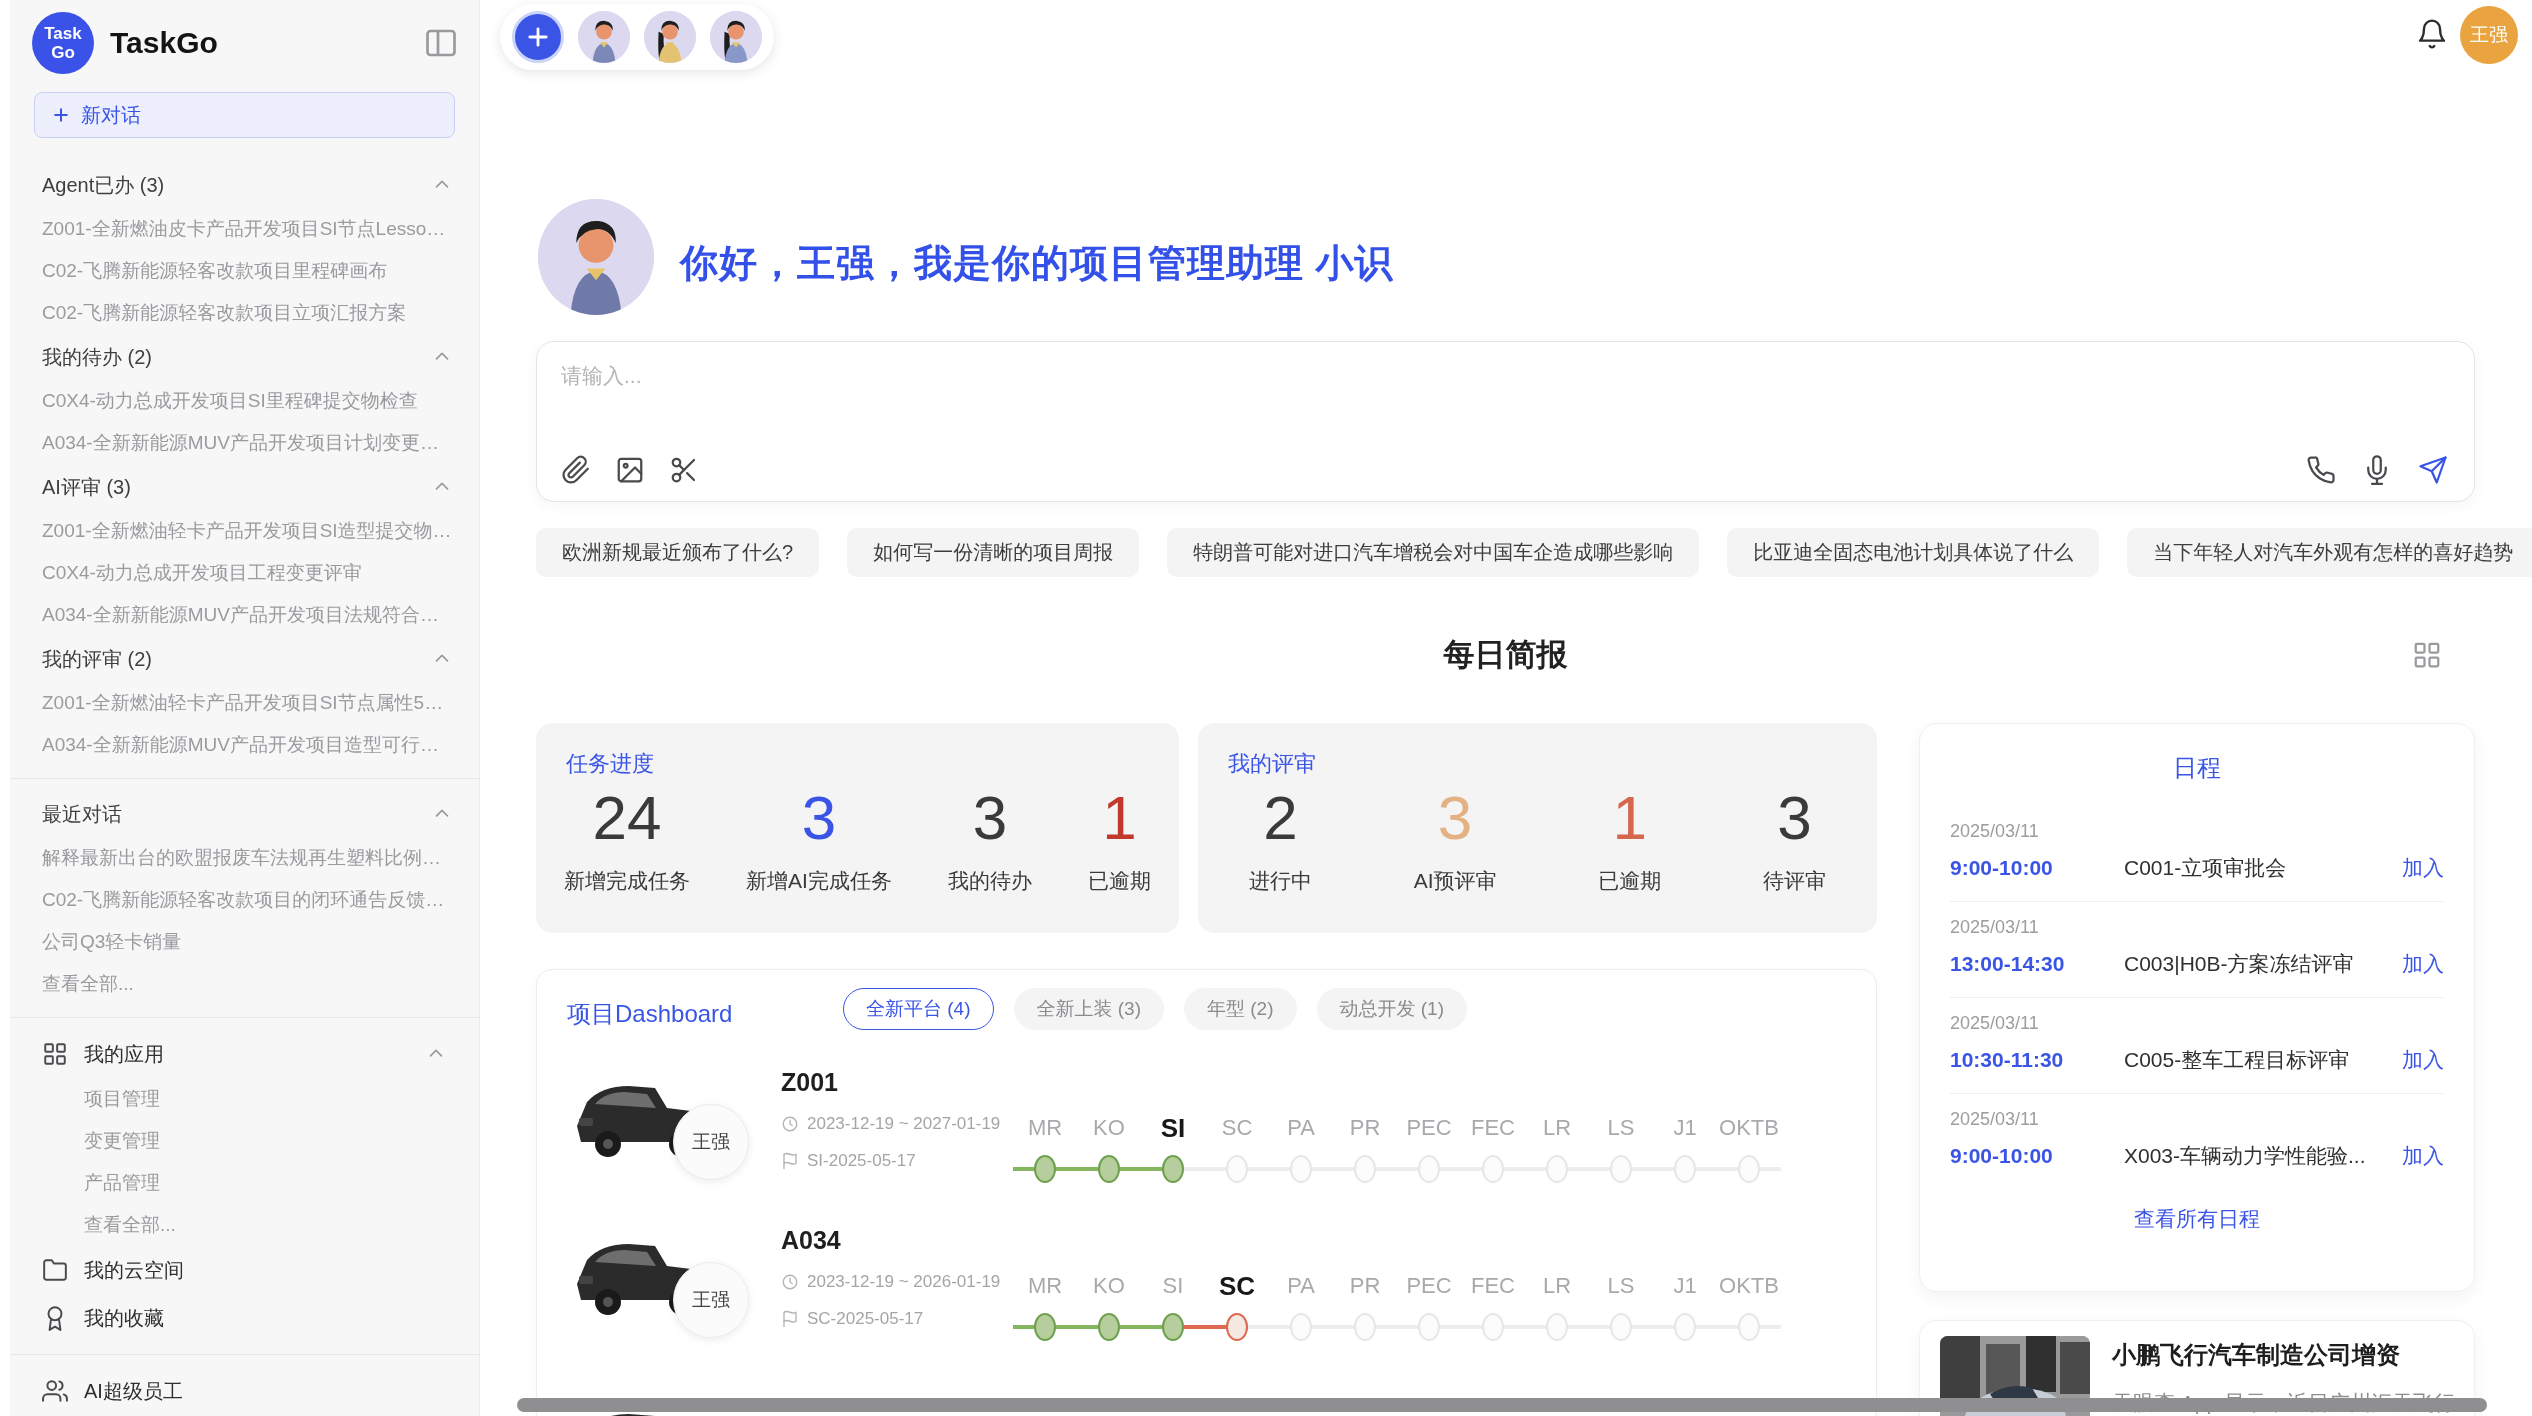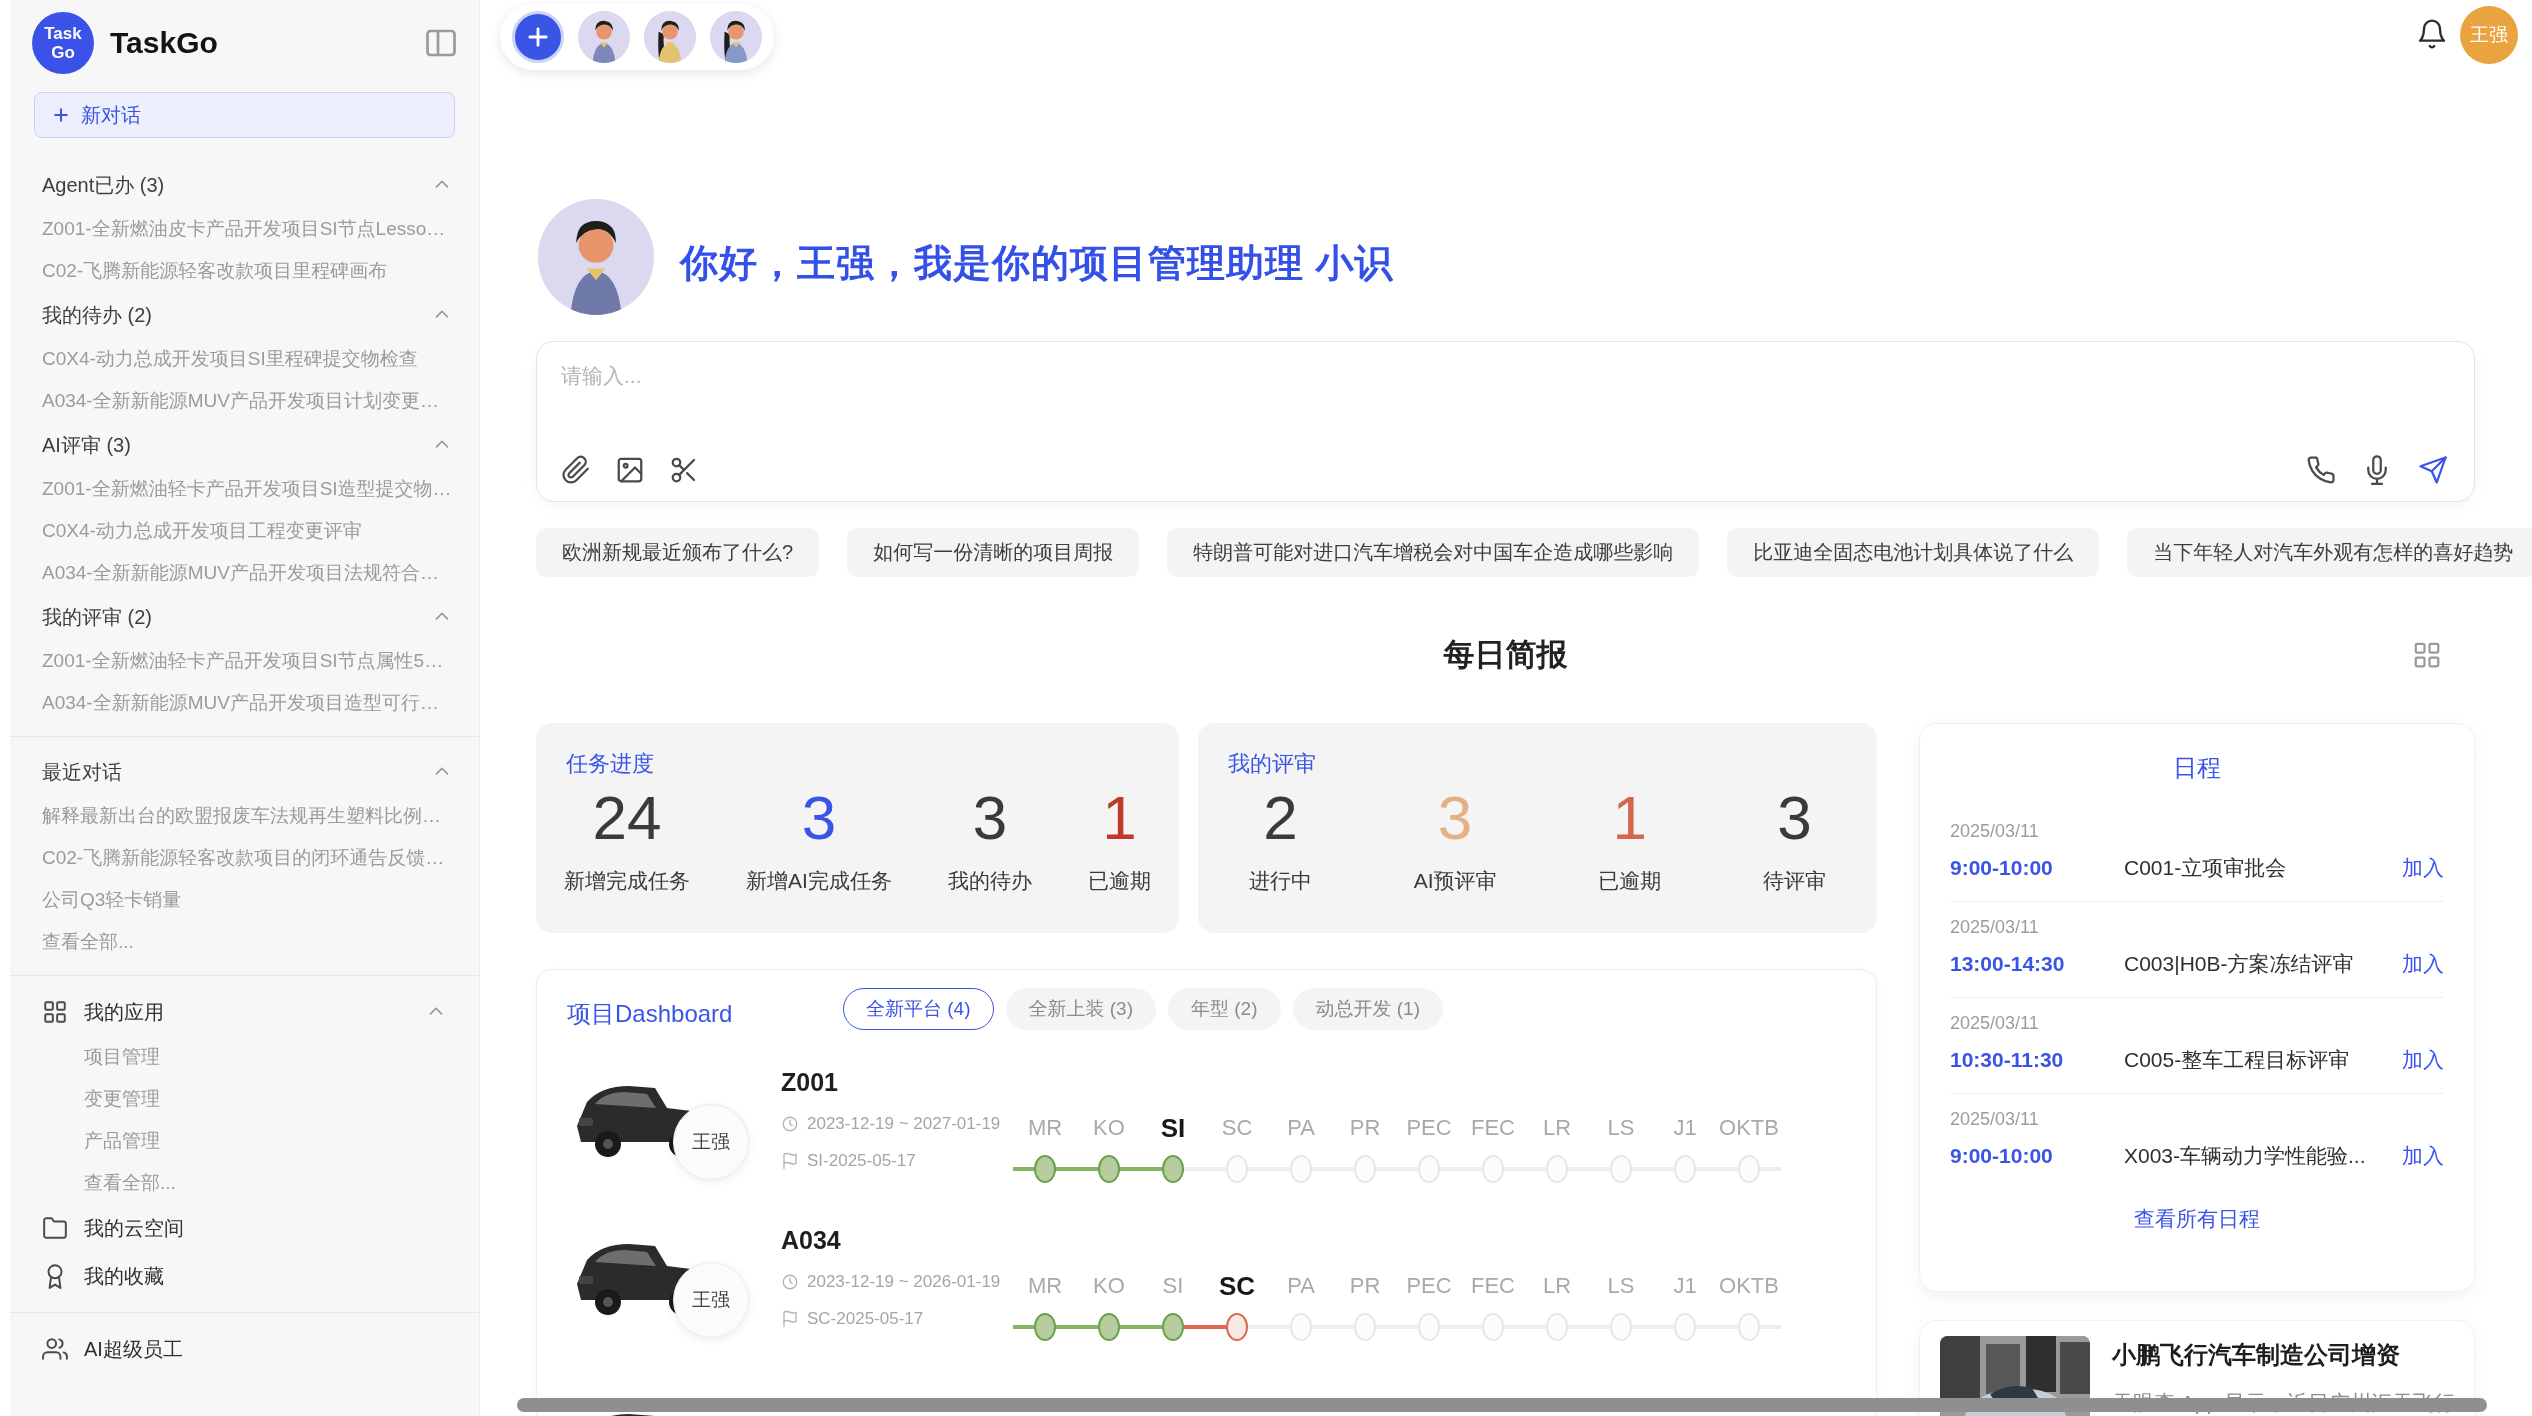"C02-飞腾新能源轻客改款项目立项汇报方案" div.side-item { html: none -> <div>C02-飞腾新能源轻客改款项目立项汇报方案</div> }
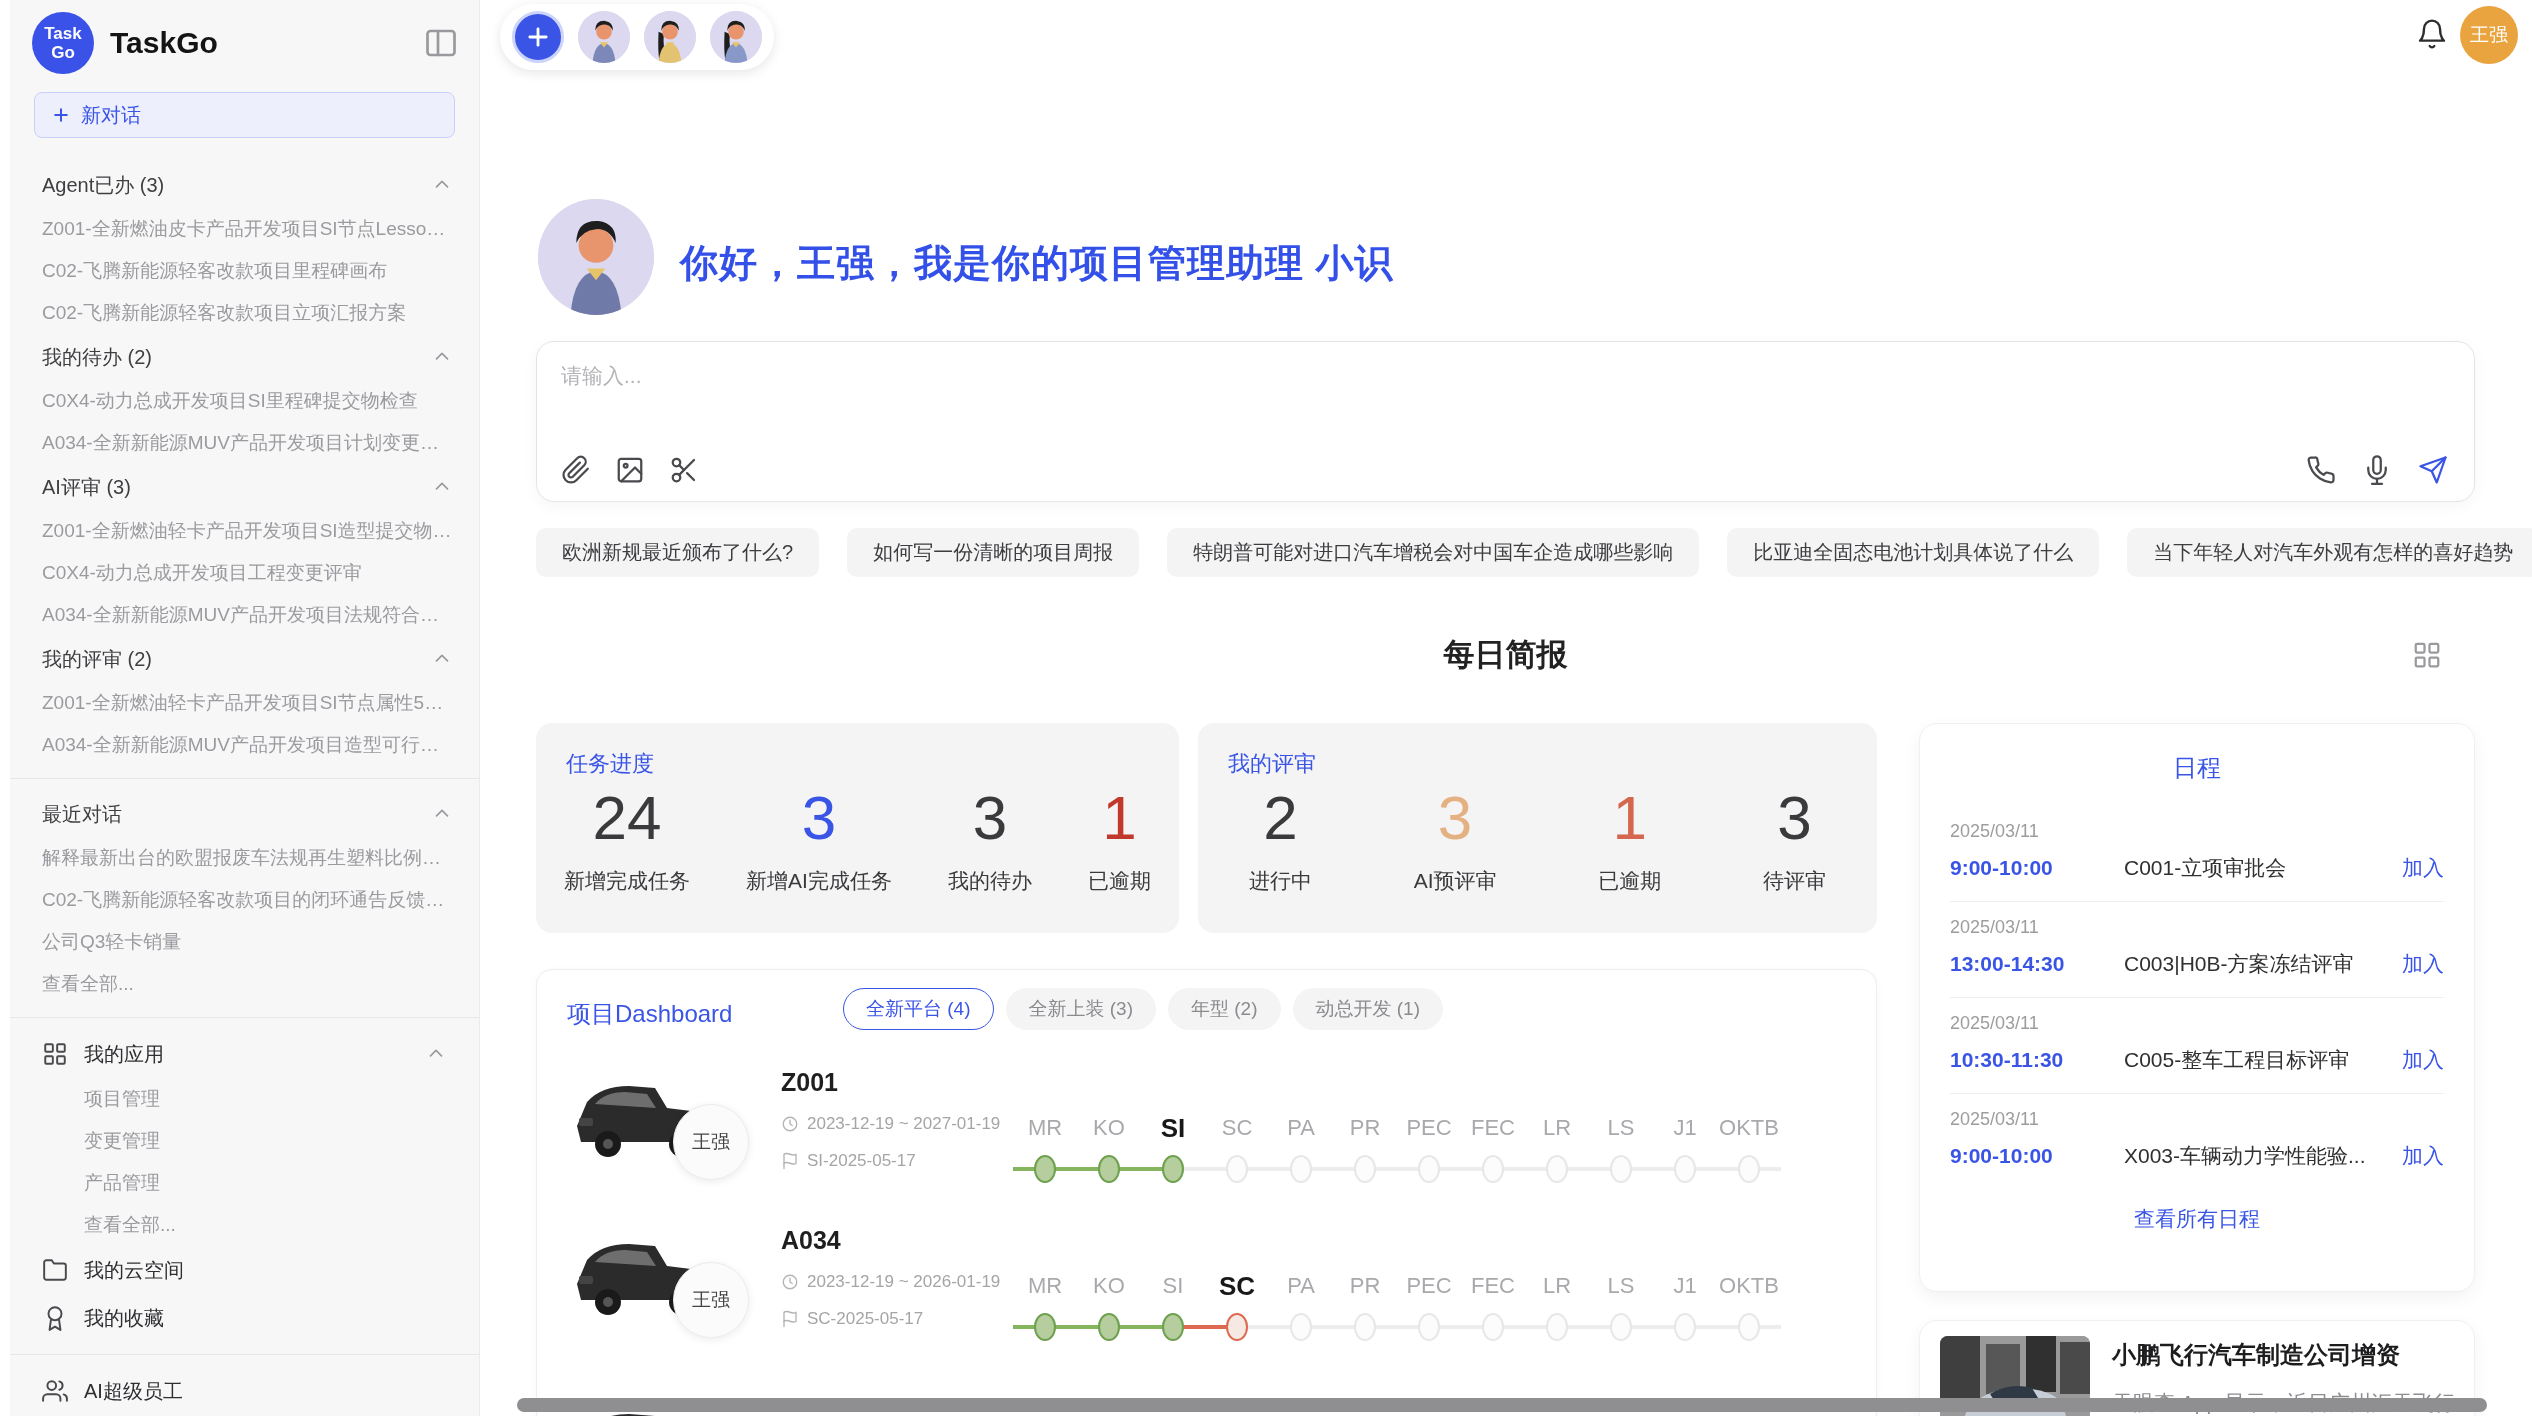"全新平台 (4)" .dash-filters { gap: 12px -> 20px }
